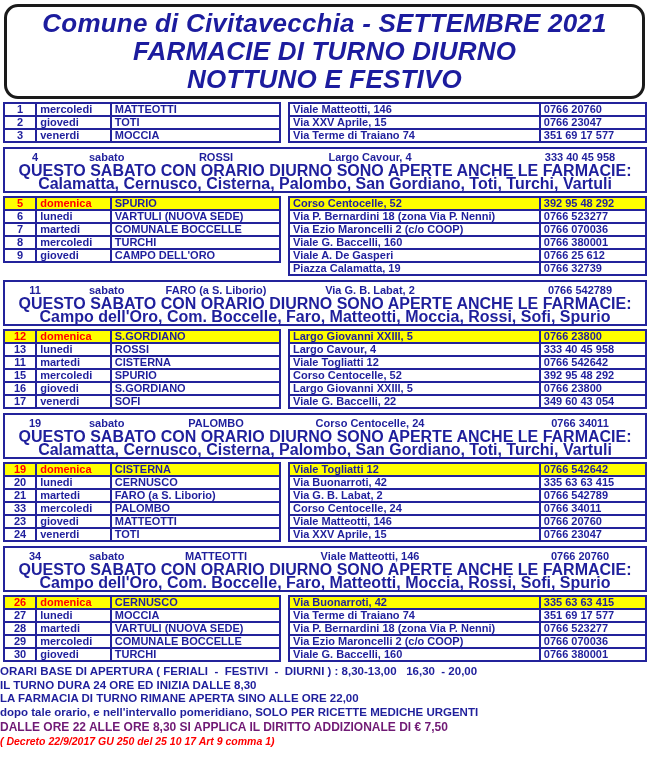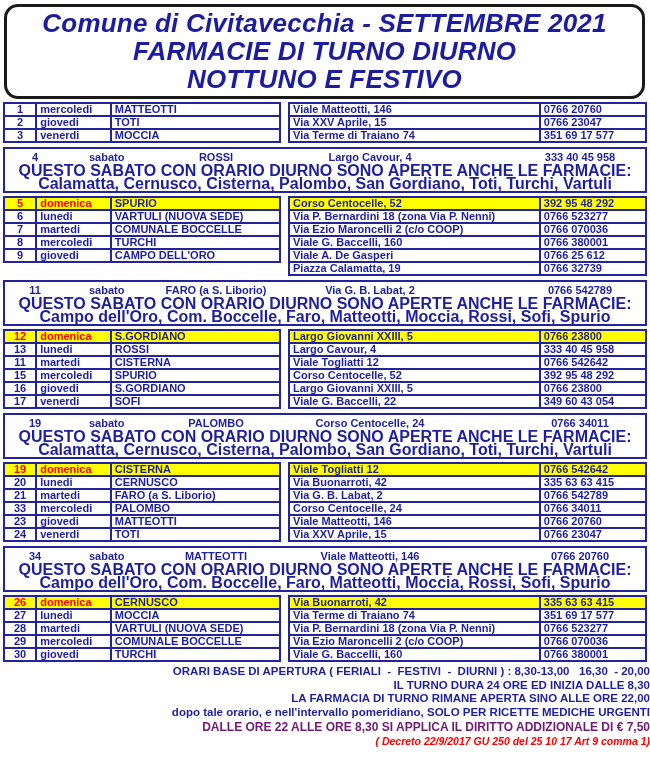"ORARI BASE DI APERTURA (" .footer { text-align: right -> left }
